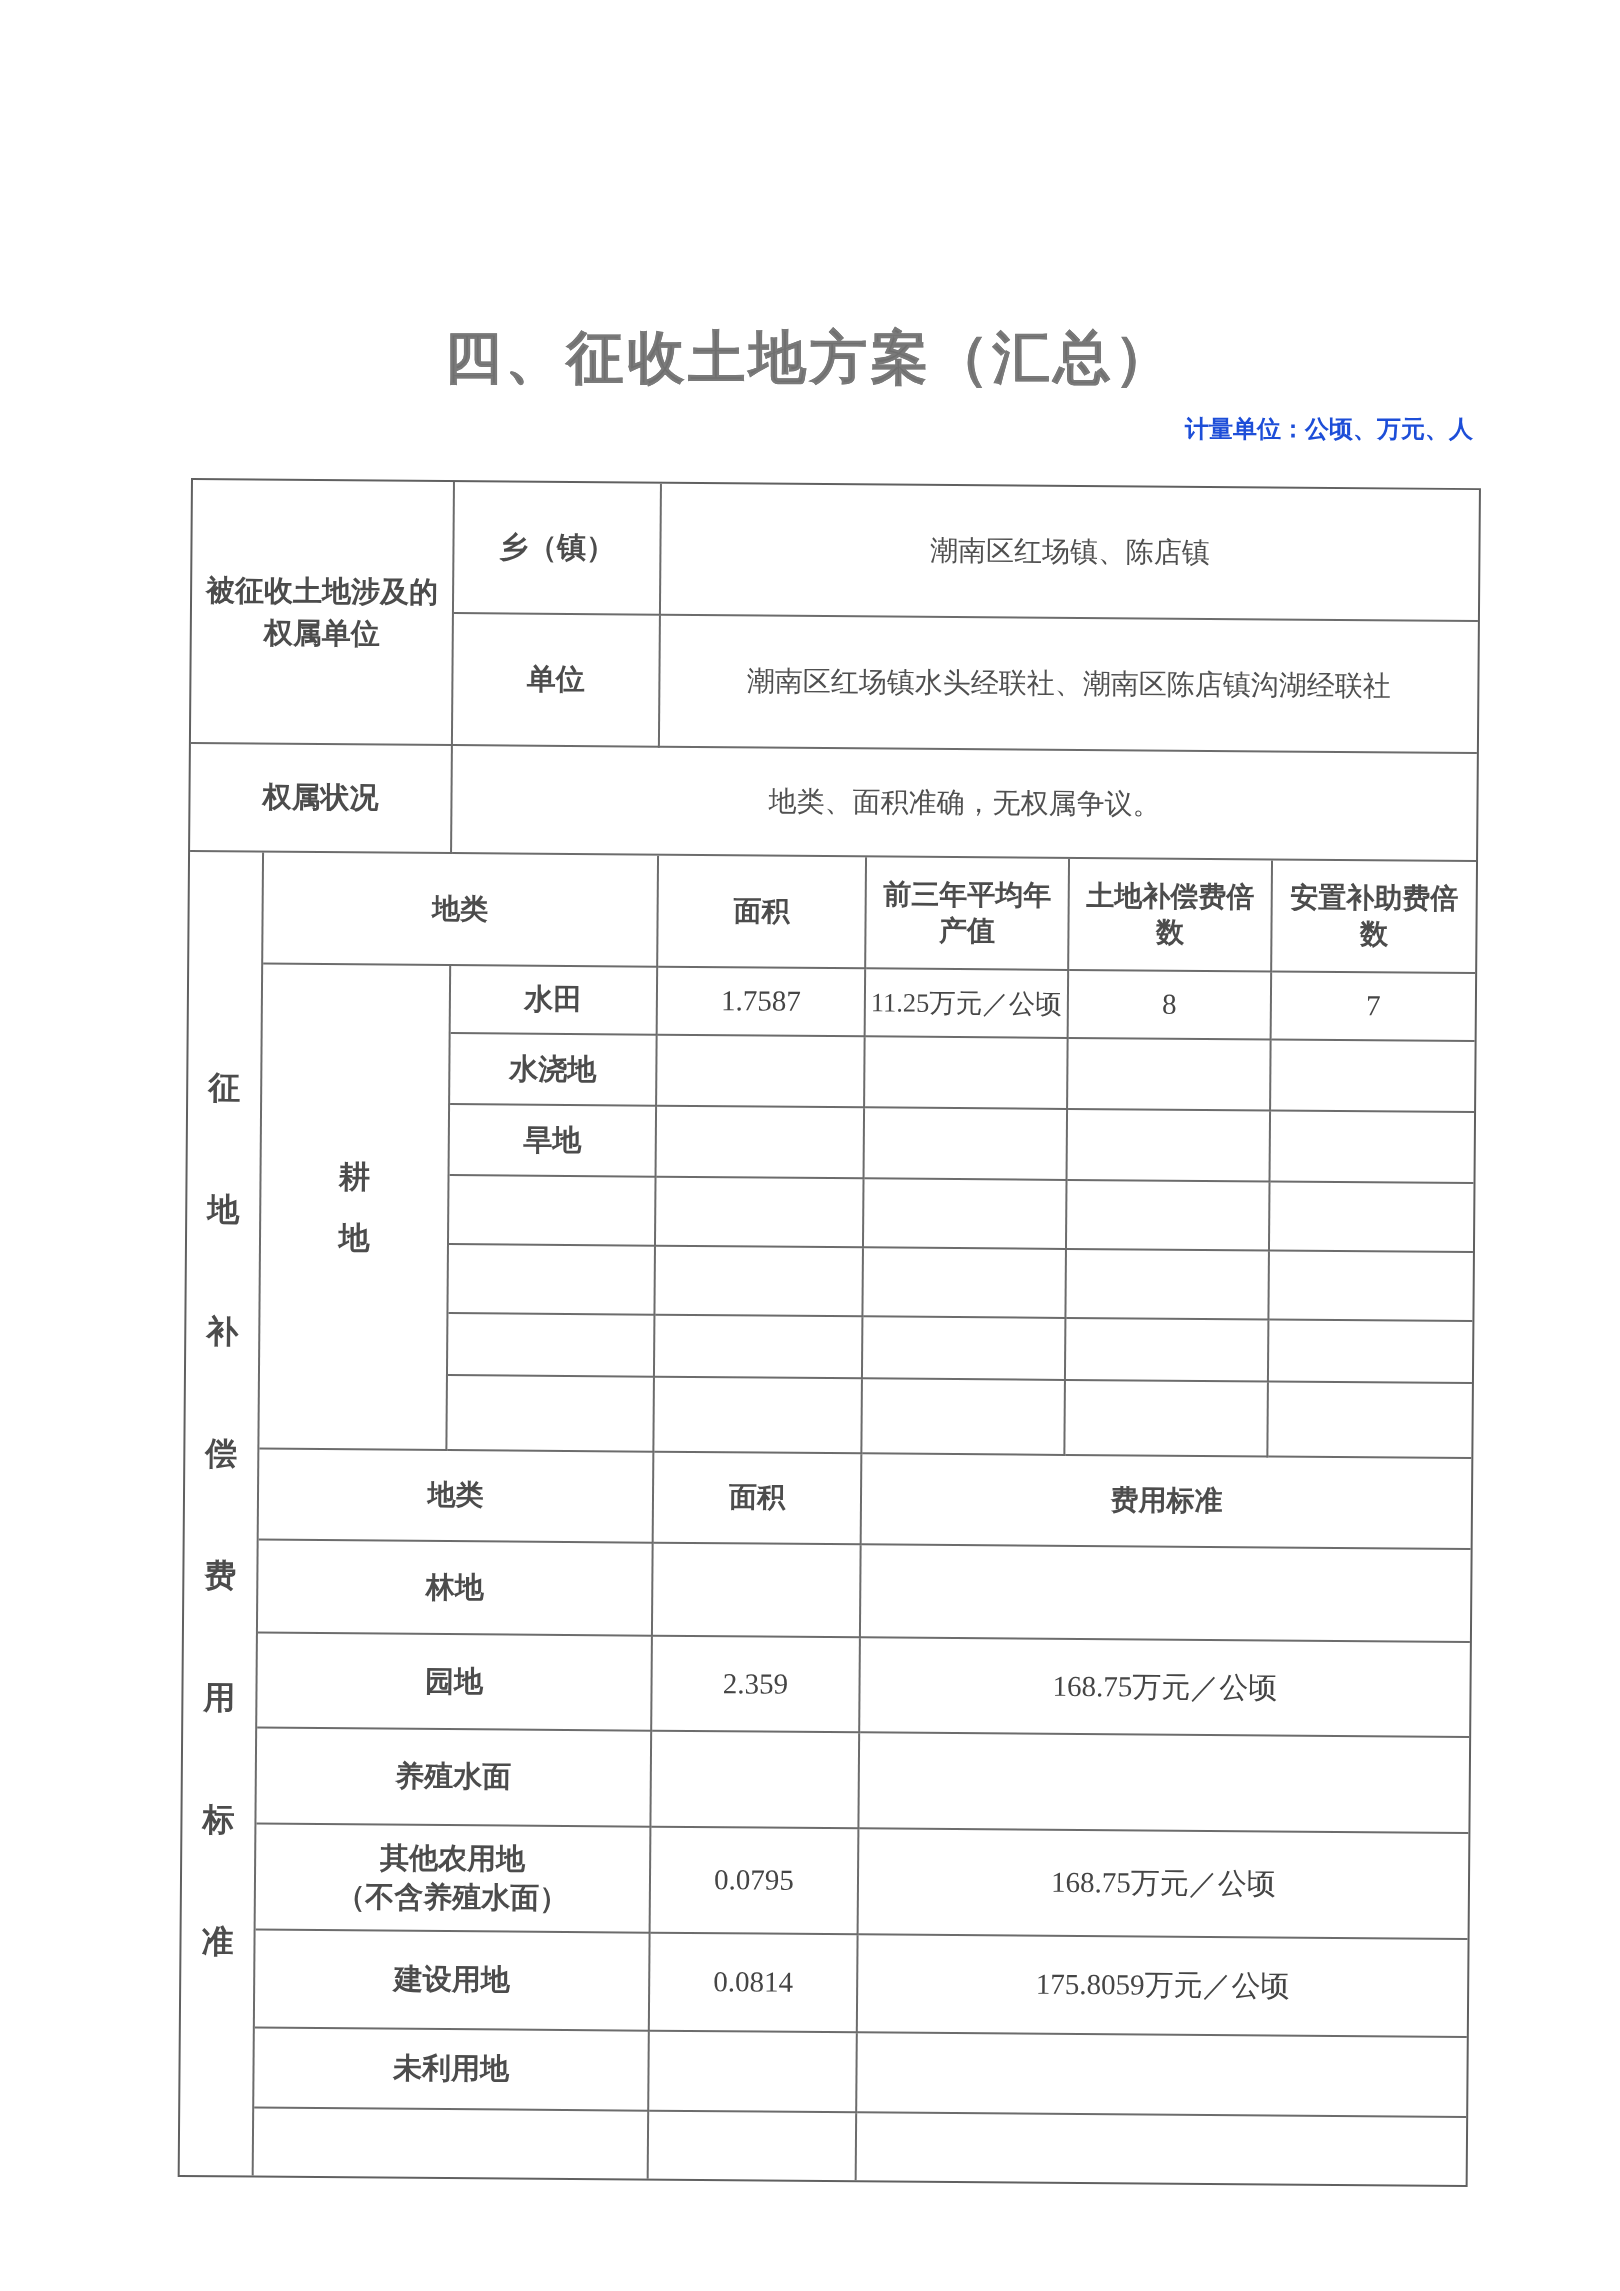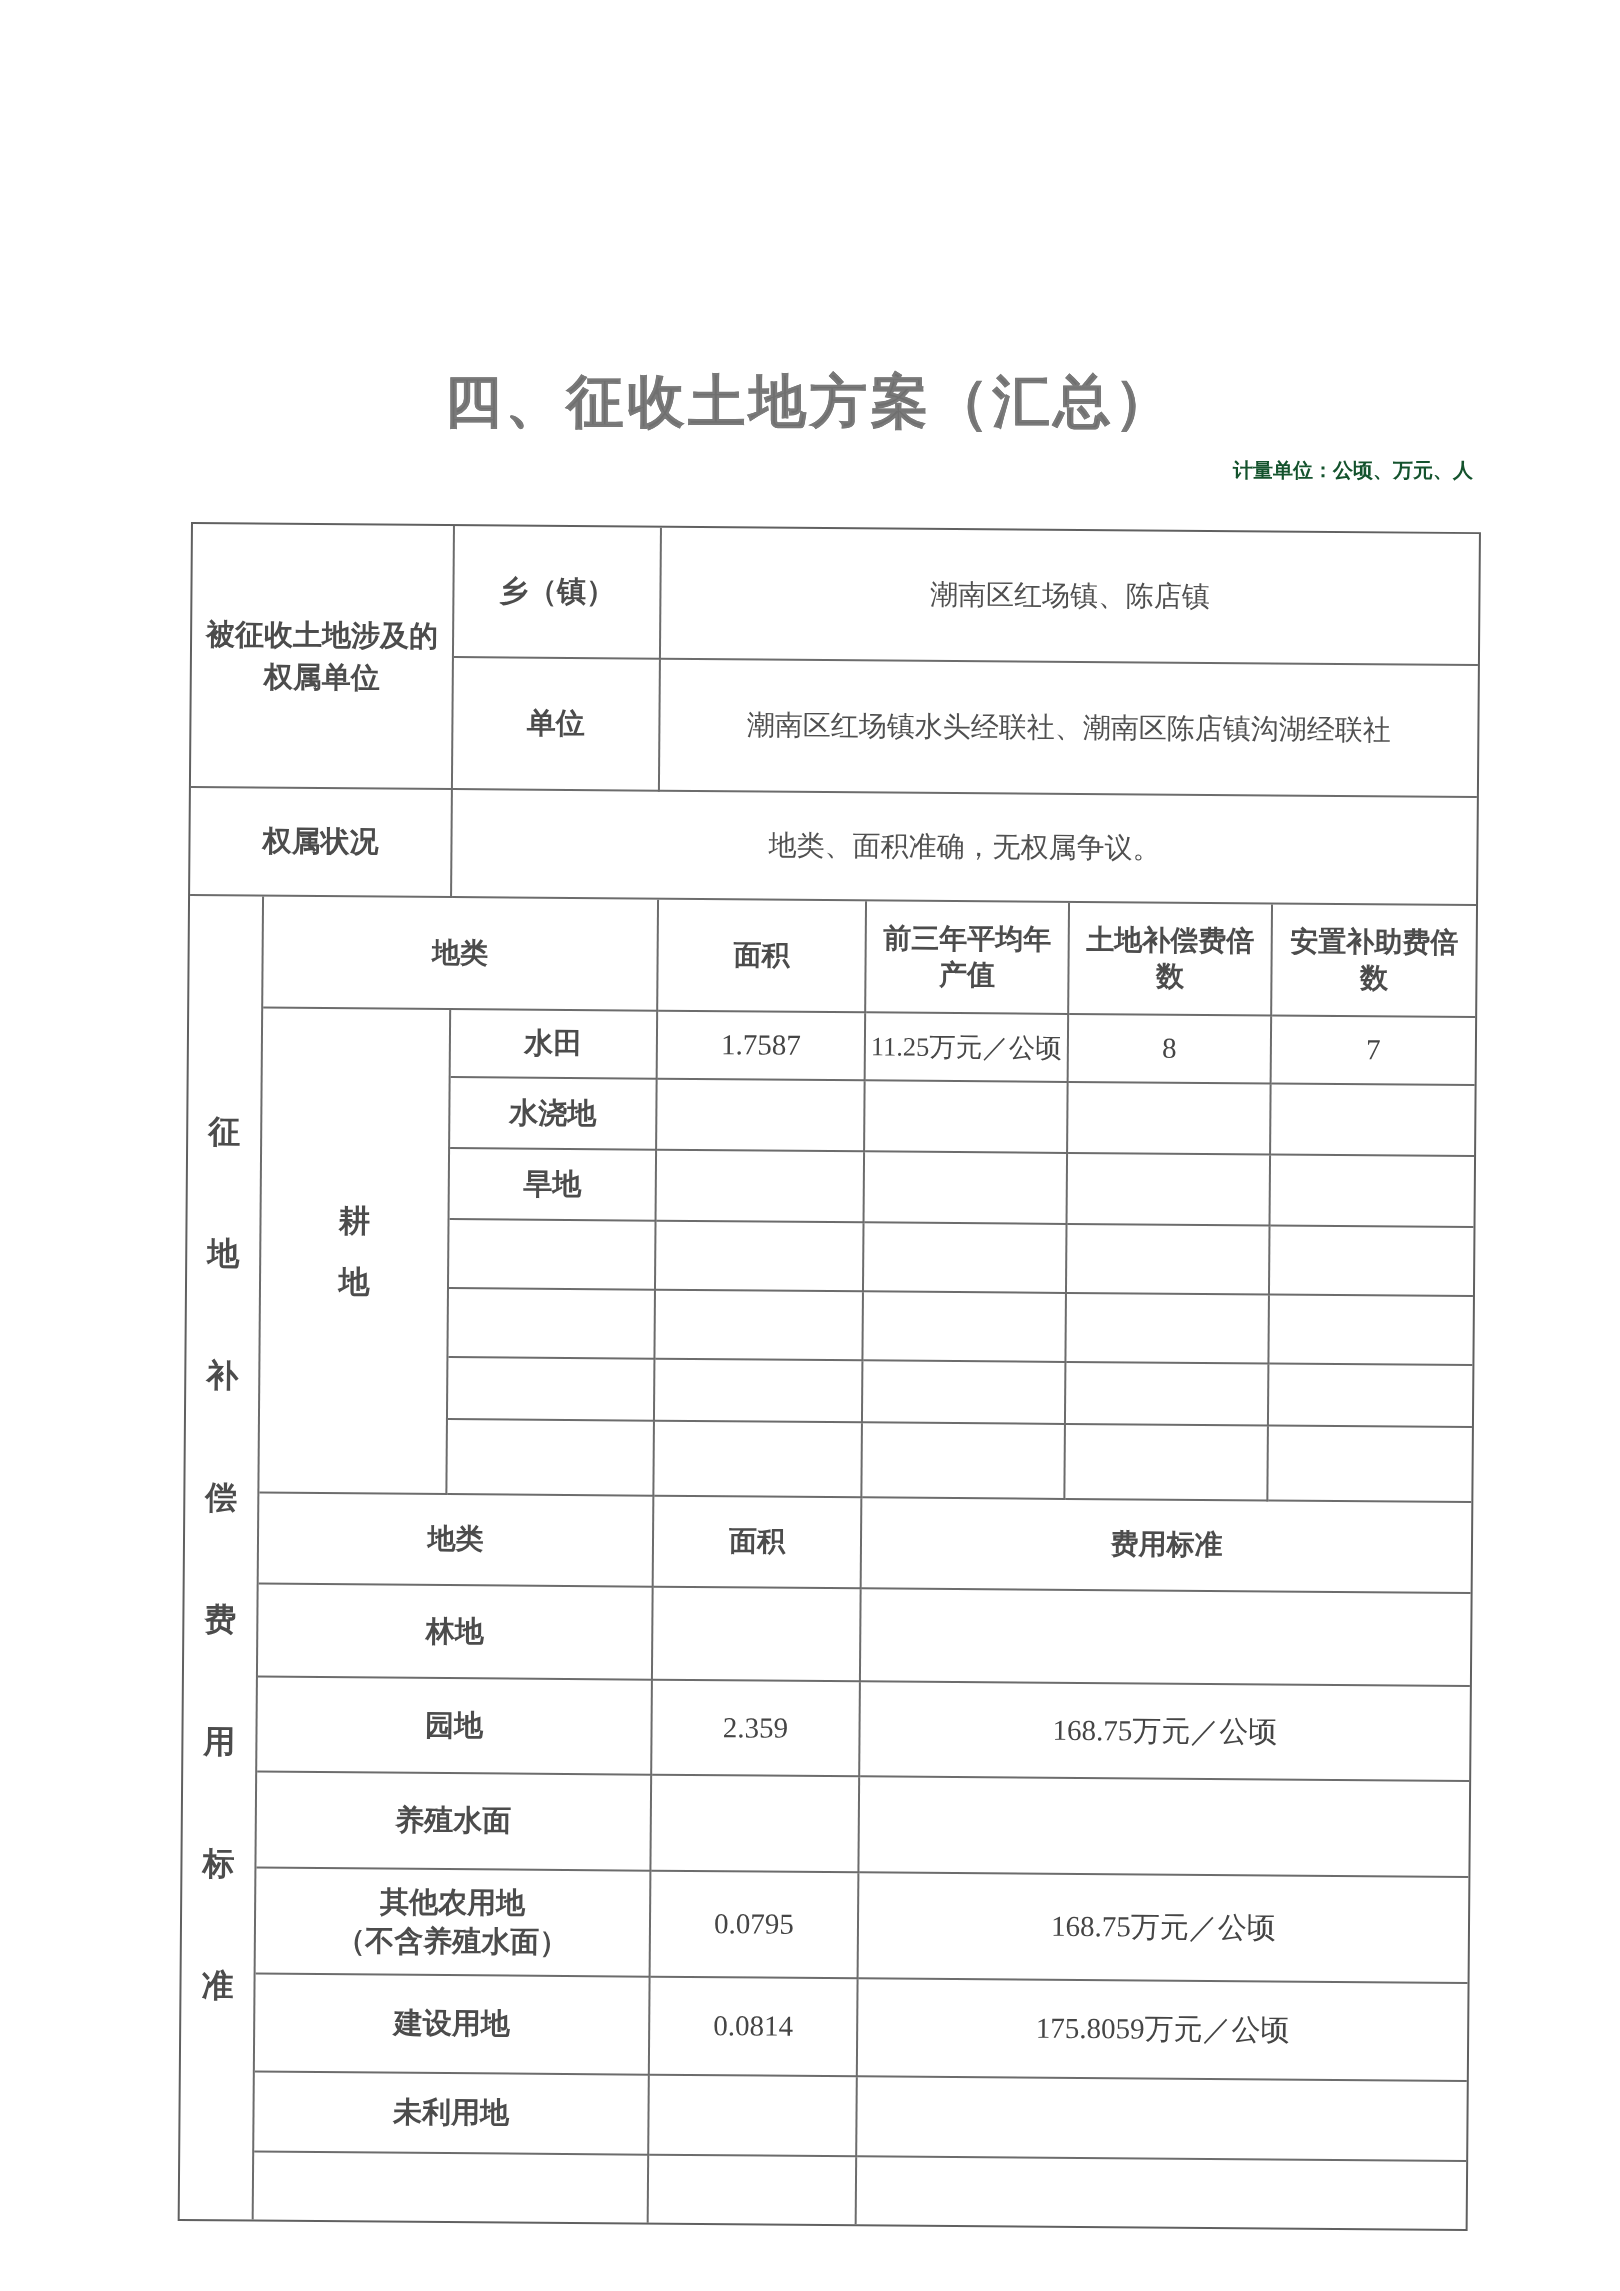"四、征收土地方案（汇总）" .sheet { margin-top: 44px -> none }
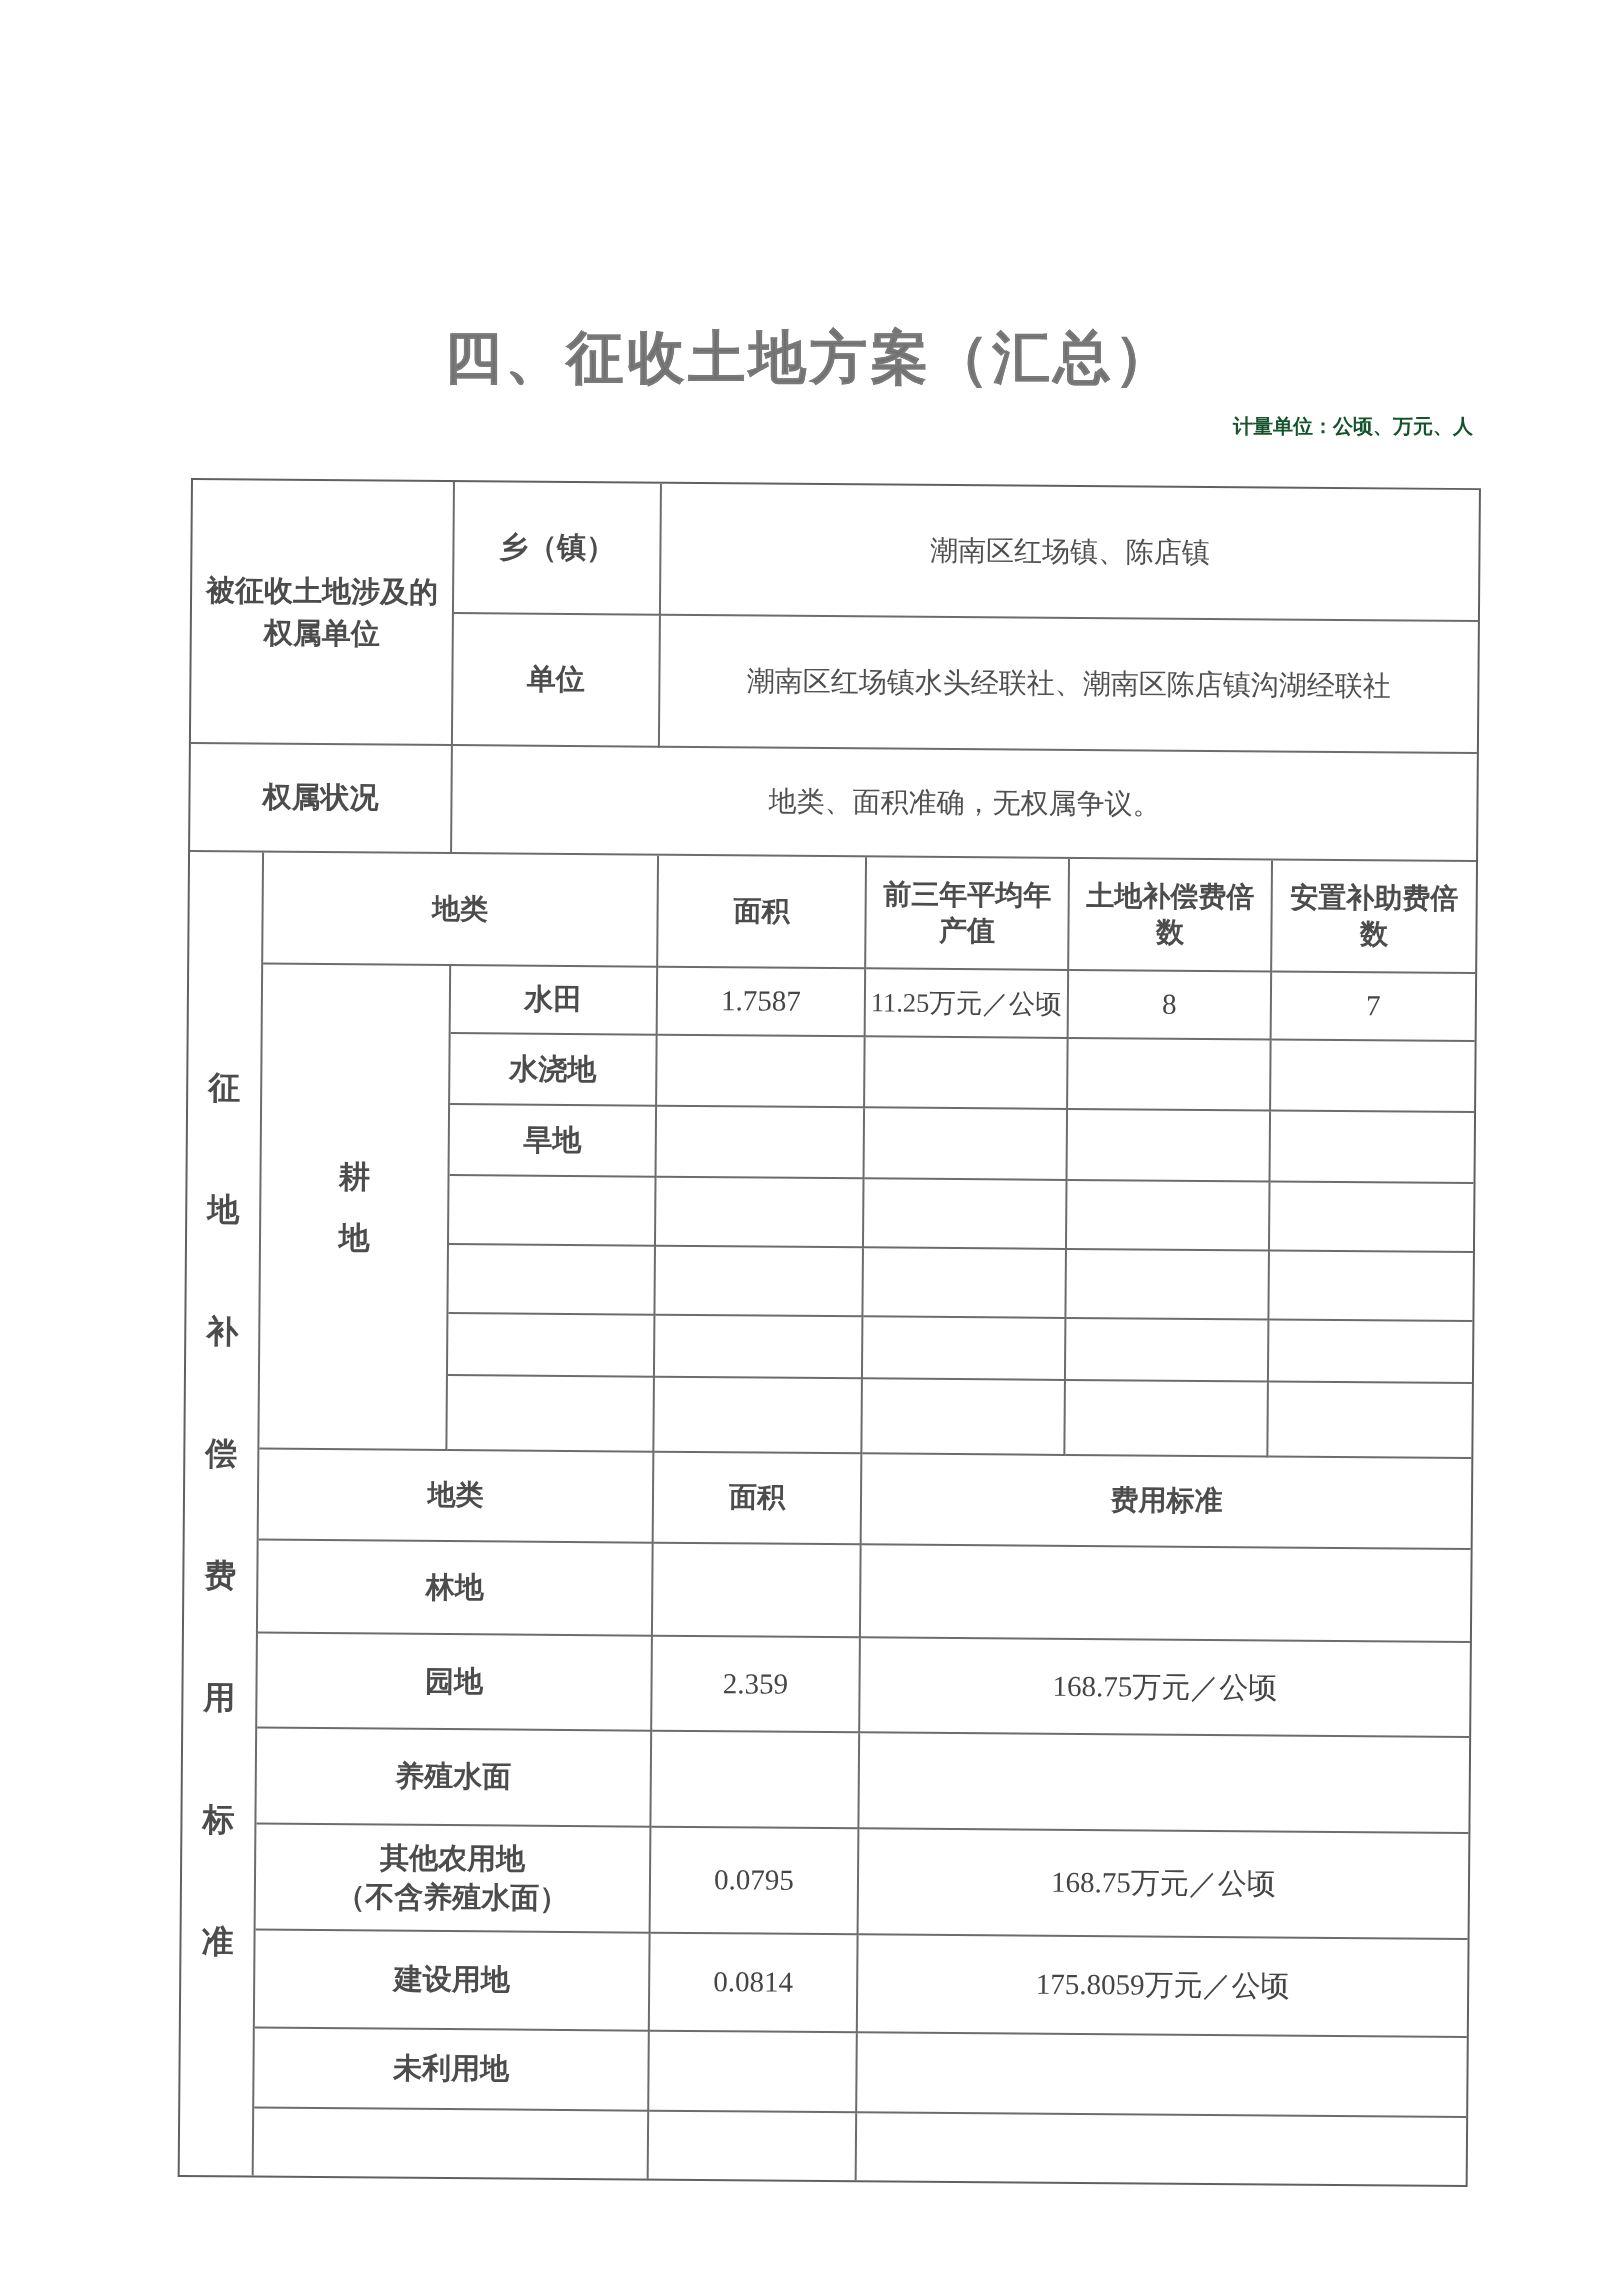"计量单位：公顷、万元、人" .unit-note { color: #14532d -> #1d4ed8; font-size: 20px -> 24px }
